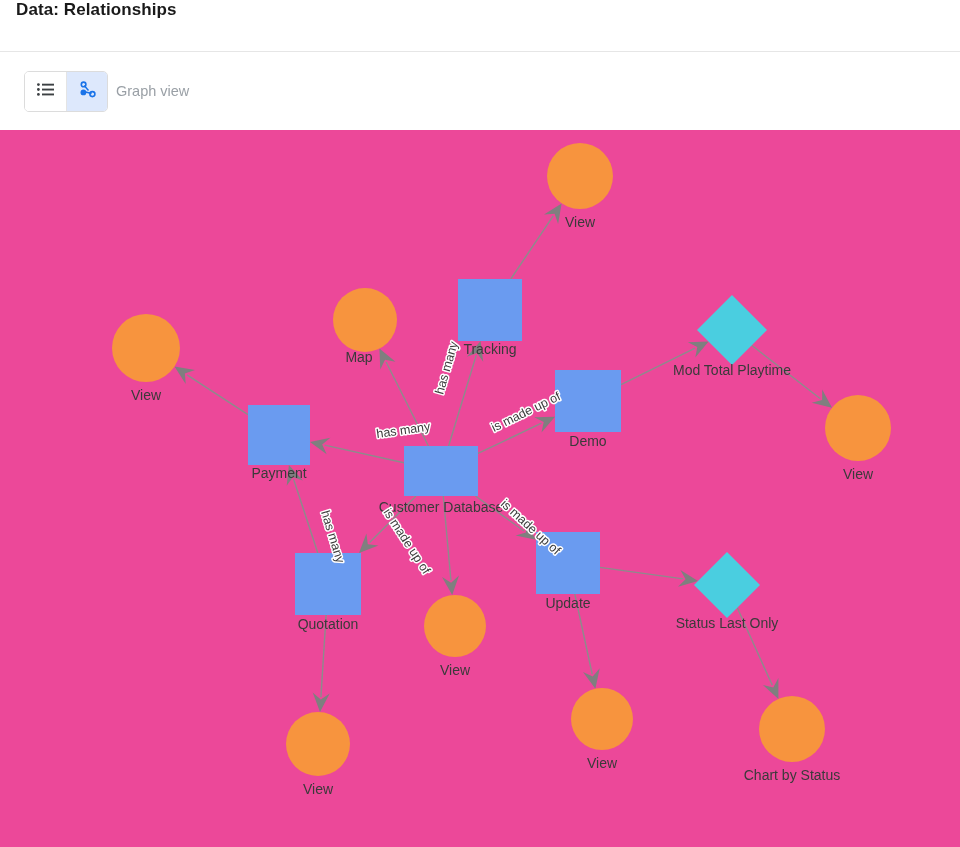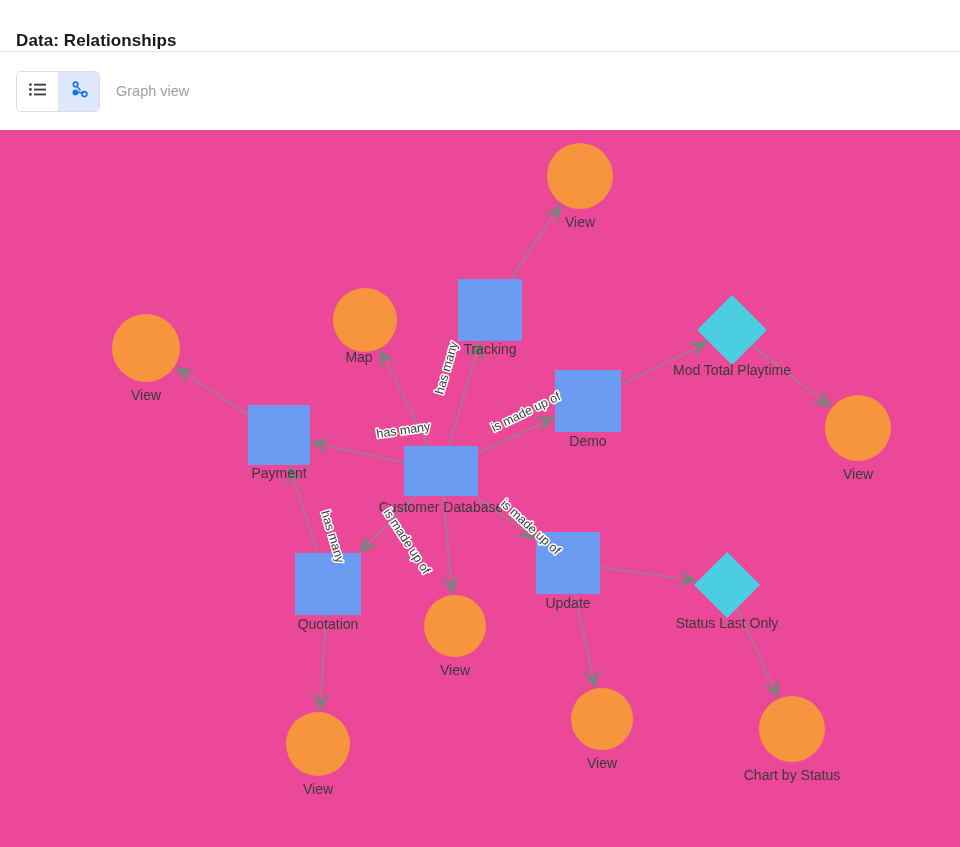"Data: Relationships" .header { align-items: flex-end -> flex-start }
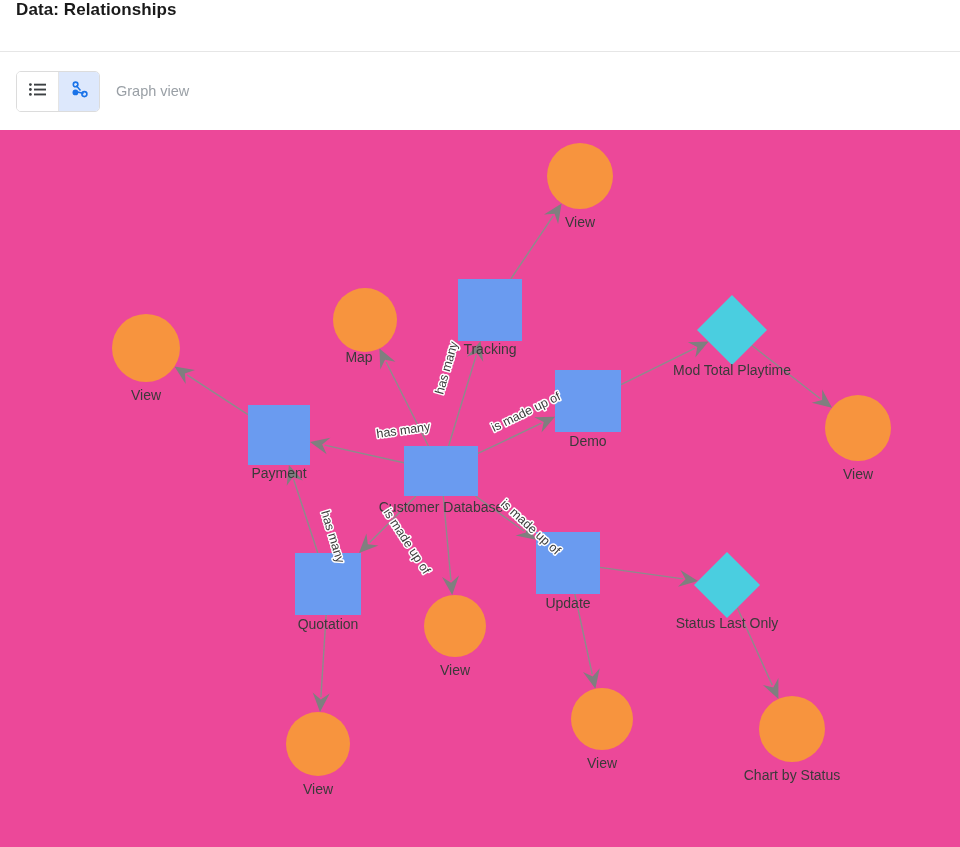"Graph view" .toolbar { gap: 16px -> 8px; padding: 0 16px -> 0 24px }
